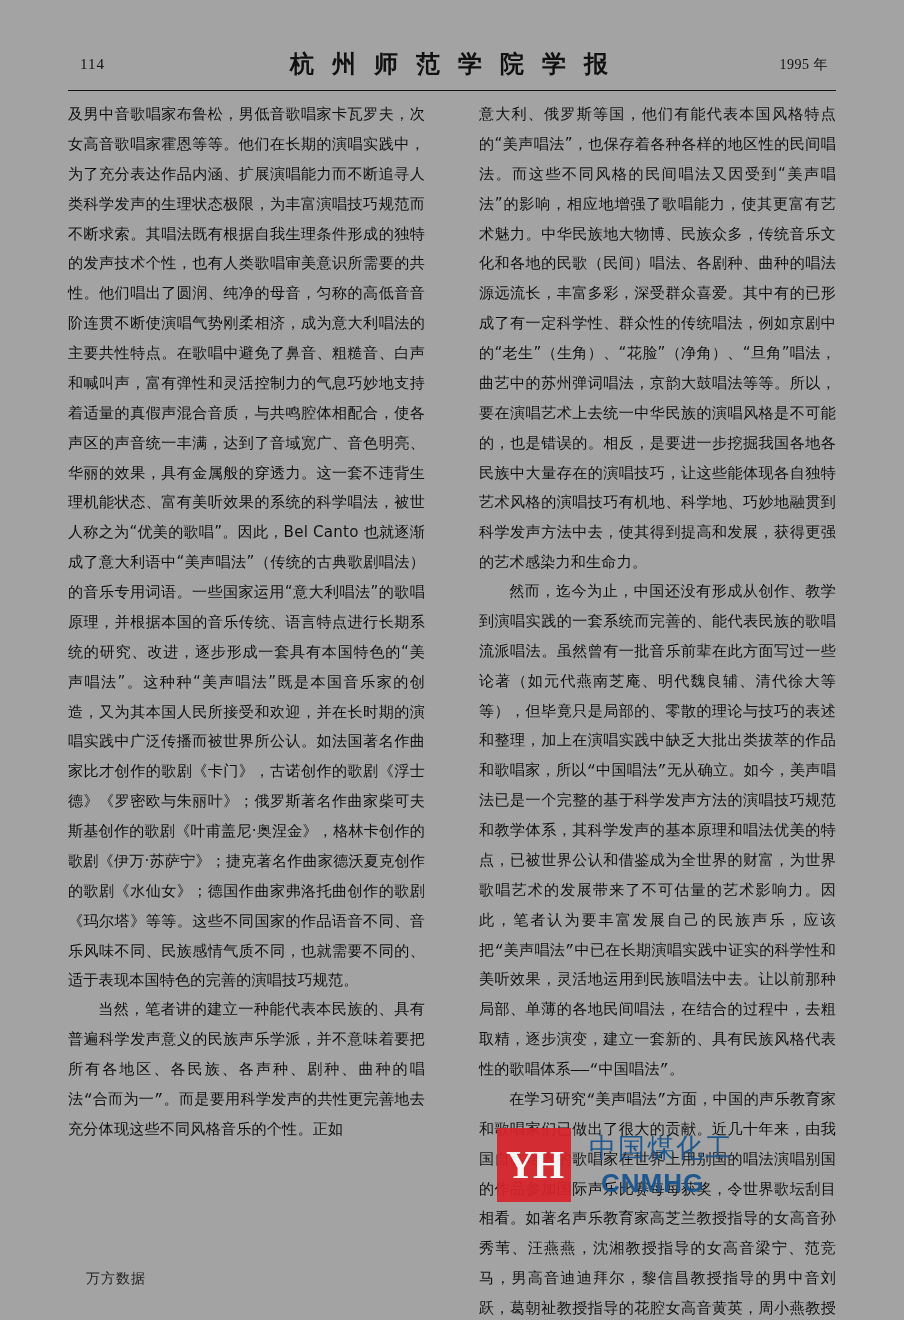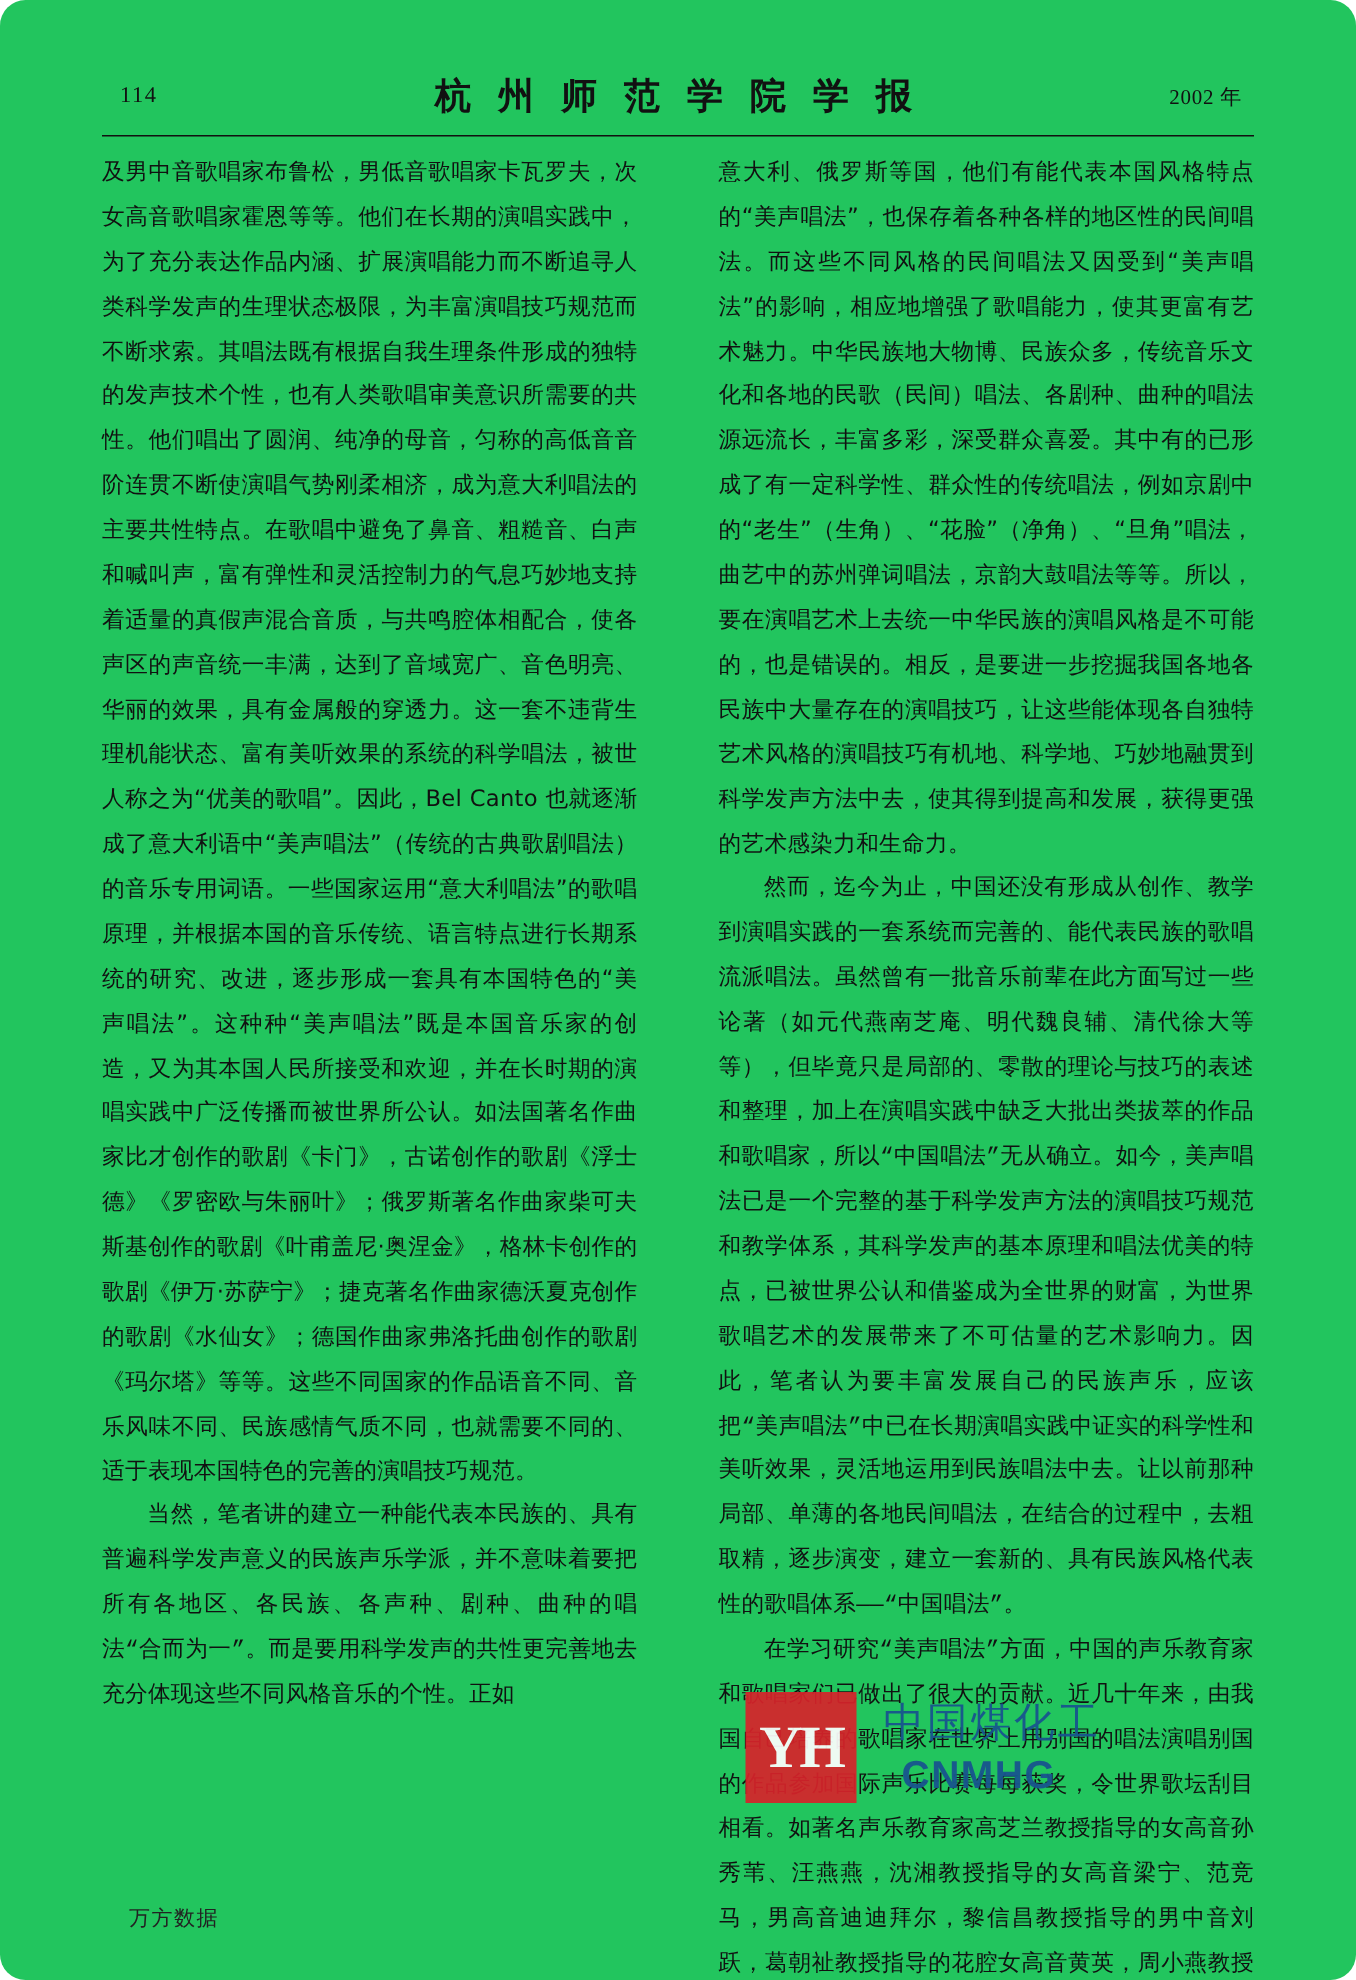"114" .page { background: #22c55e -> #a3a3a3; border-radius: 17px -> none }
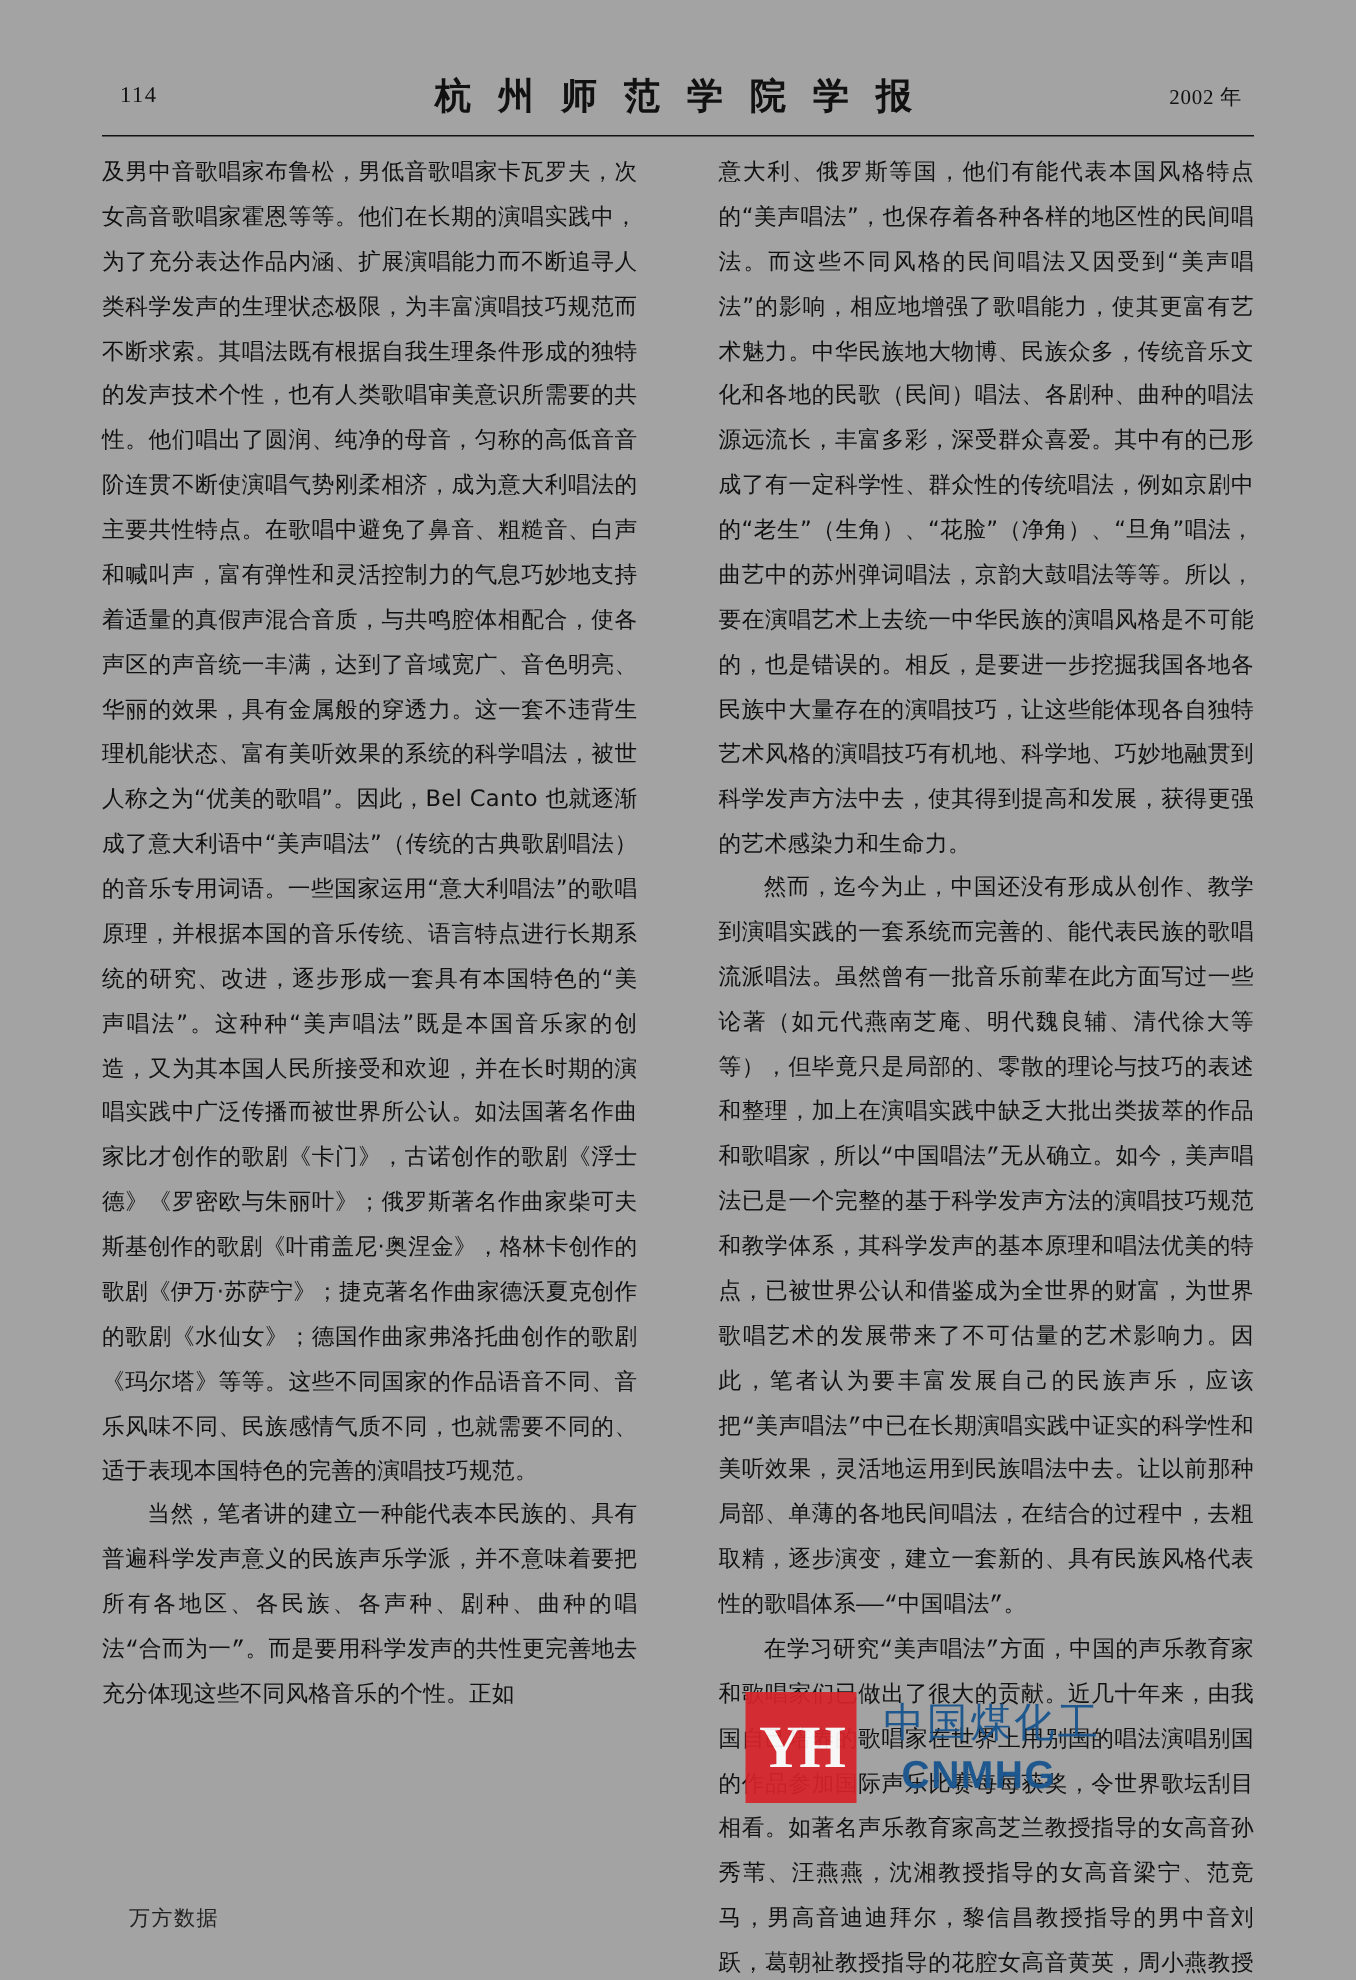"2002 年" div.header-year { text: 2002 -> 1995 }
